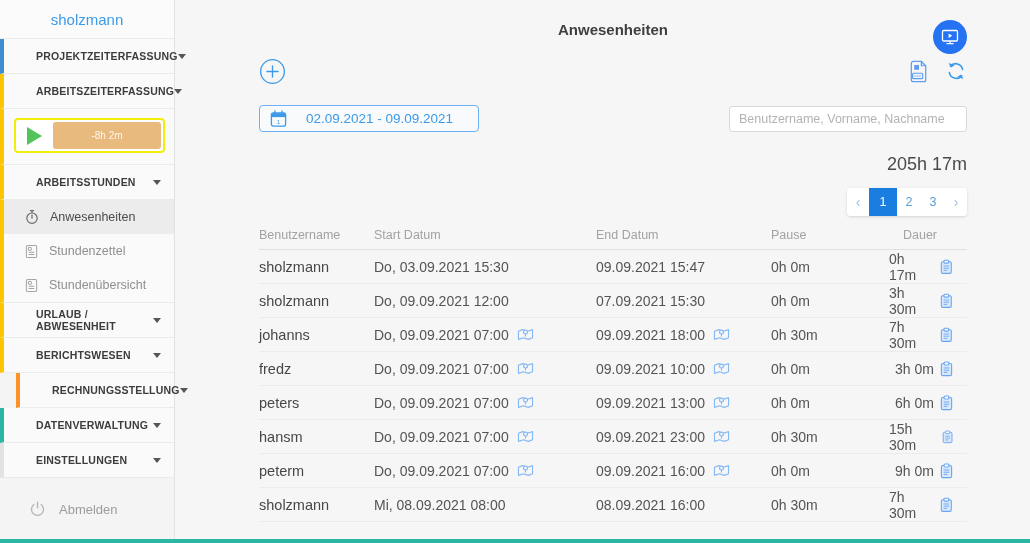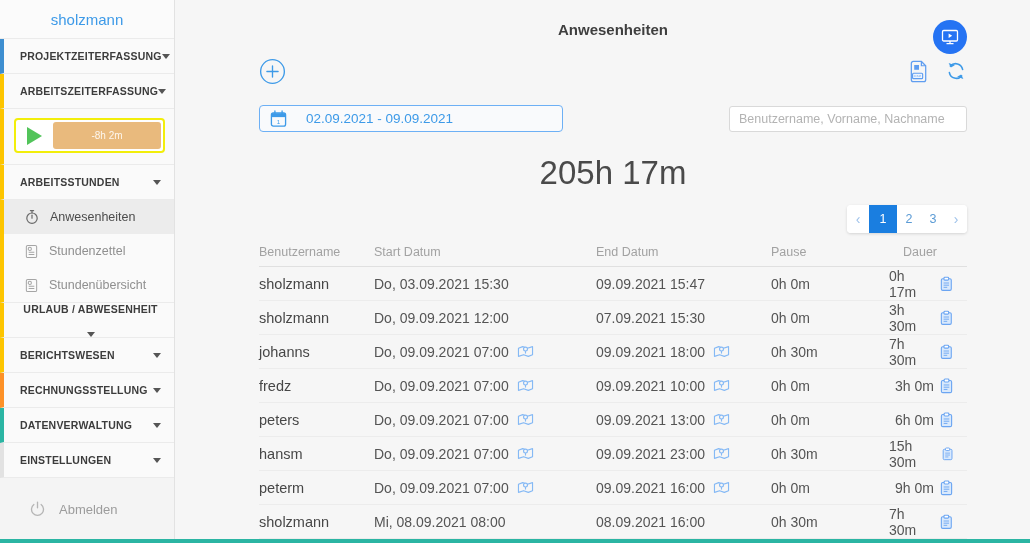"PROJEKTZEITERFASSUNG" .side-section { padding: 0 13px 0 16px -> 0 13px 0 32px }
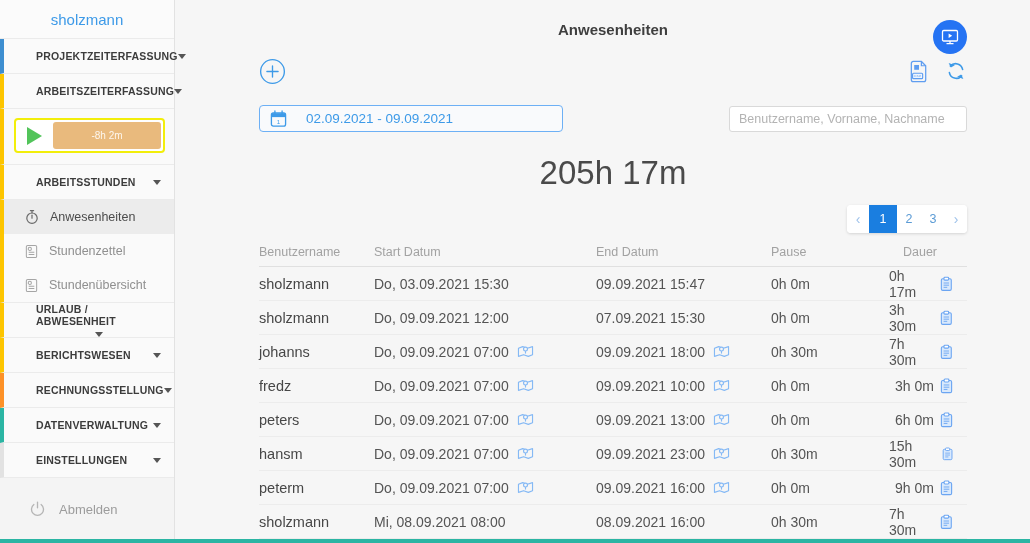"02.09.2021 - 09.09.2021" .date-btn { width: 304px -> 220px }
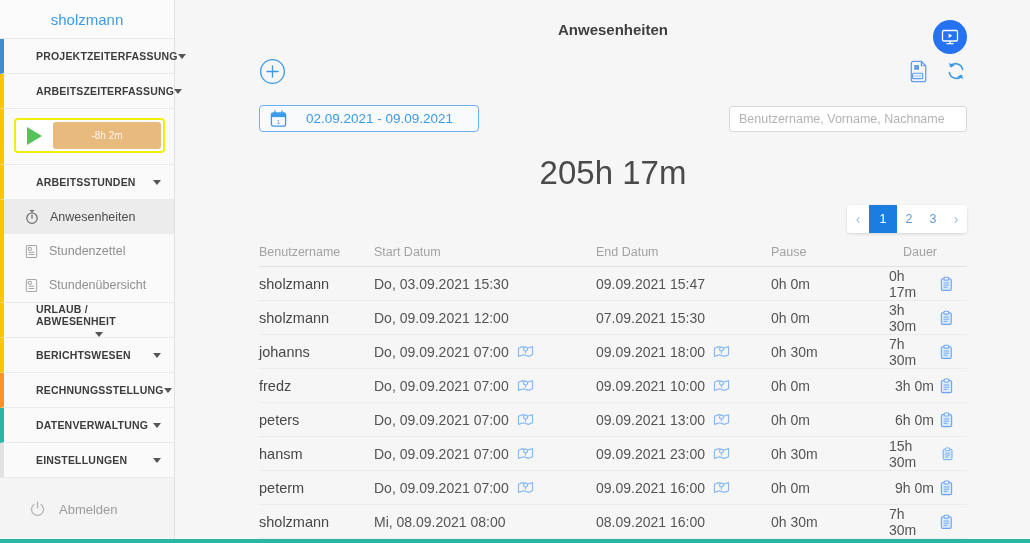"205h 17m" .total-hours { font-size: 33px -> 18px; text-align: center -> right }
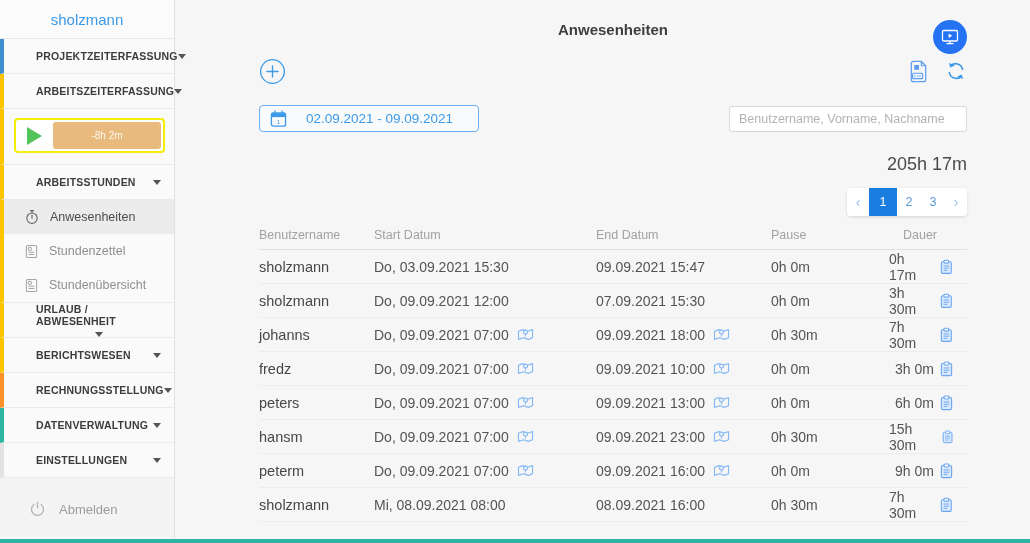"URLAUB / ABWESENHEIT" div.side-section { flex-direction: column -> none }
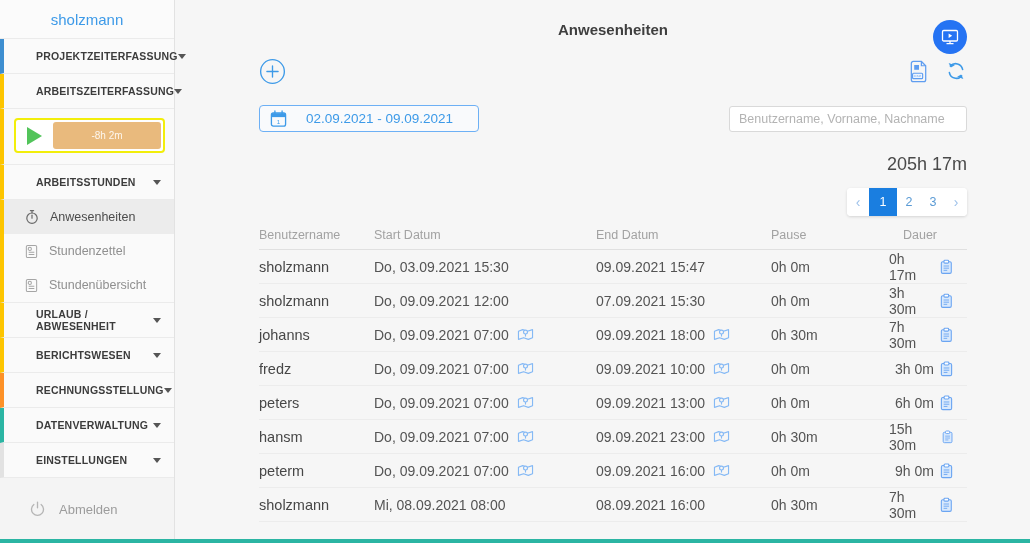"RECHNUNGSSTELLUNG" div.side-section { margin-left: none -> 16px }
